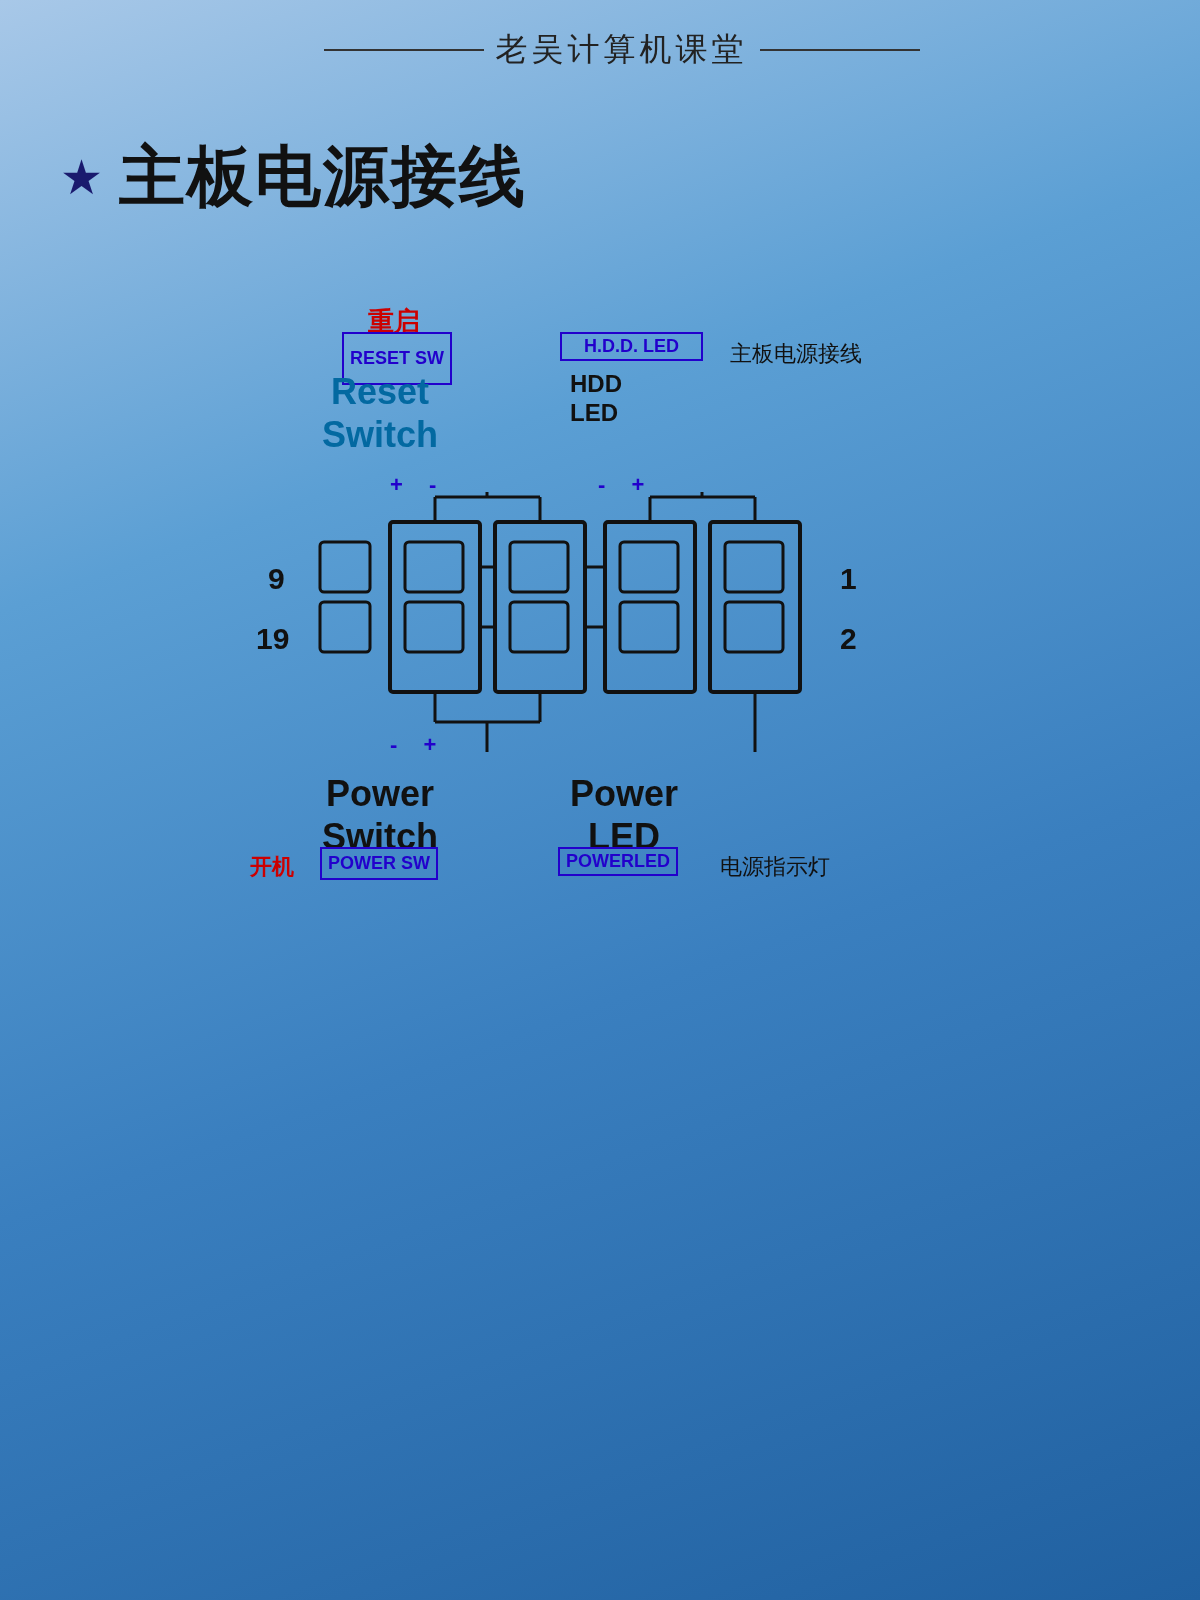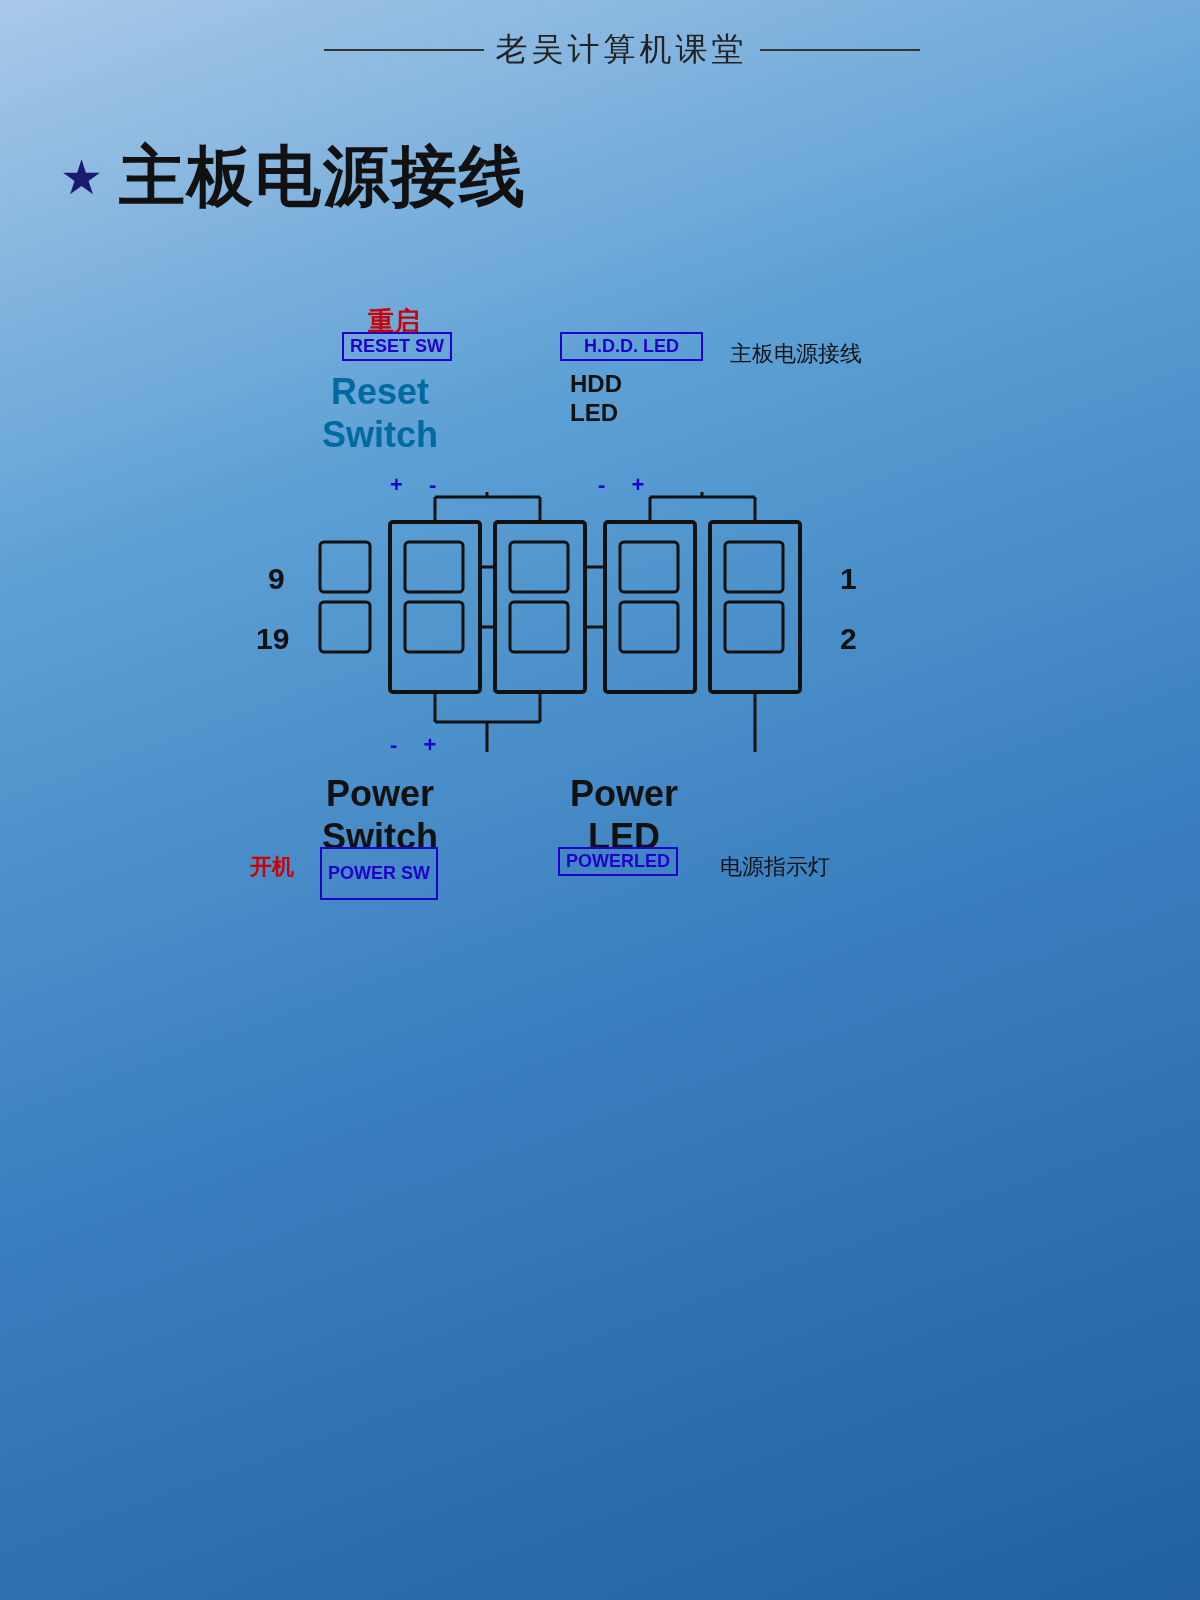"RESET SW" .label-reset-sw { padding: 2px 6px -> 14px 6px }
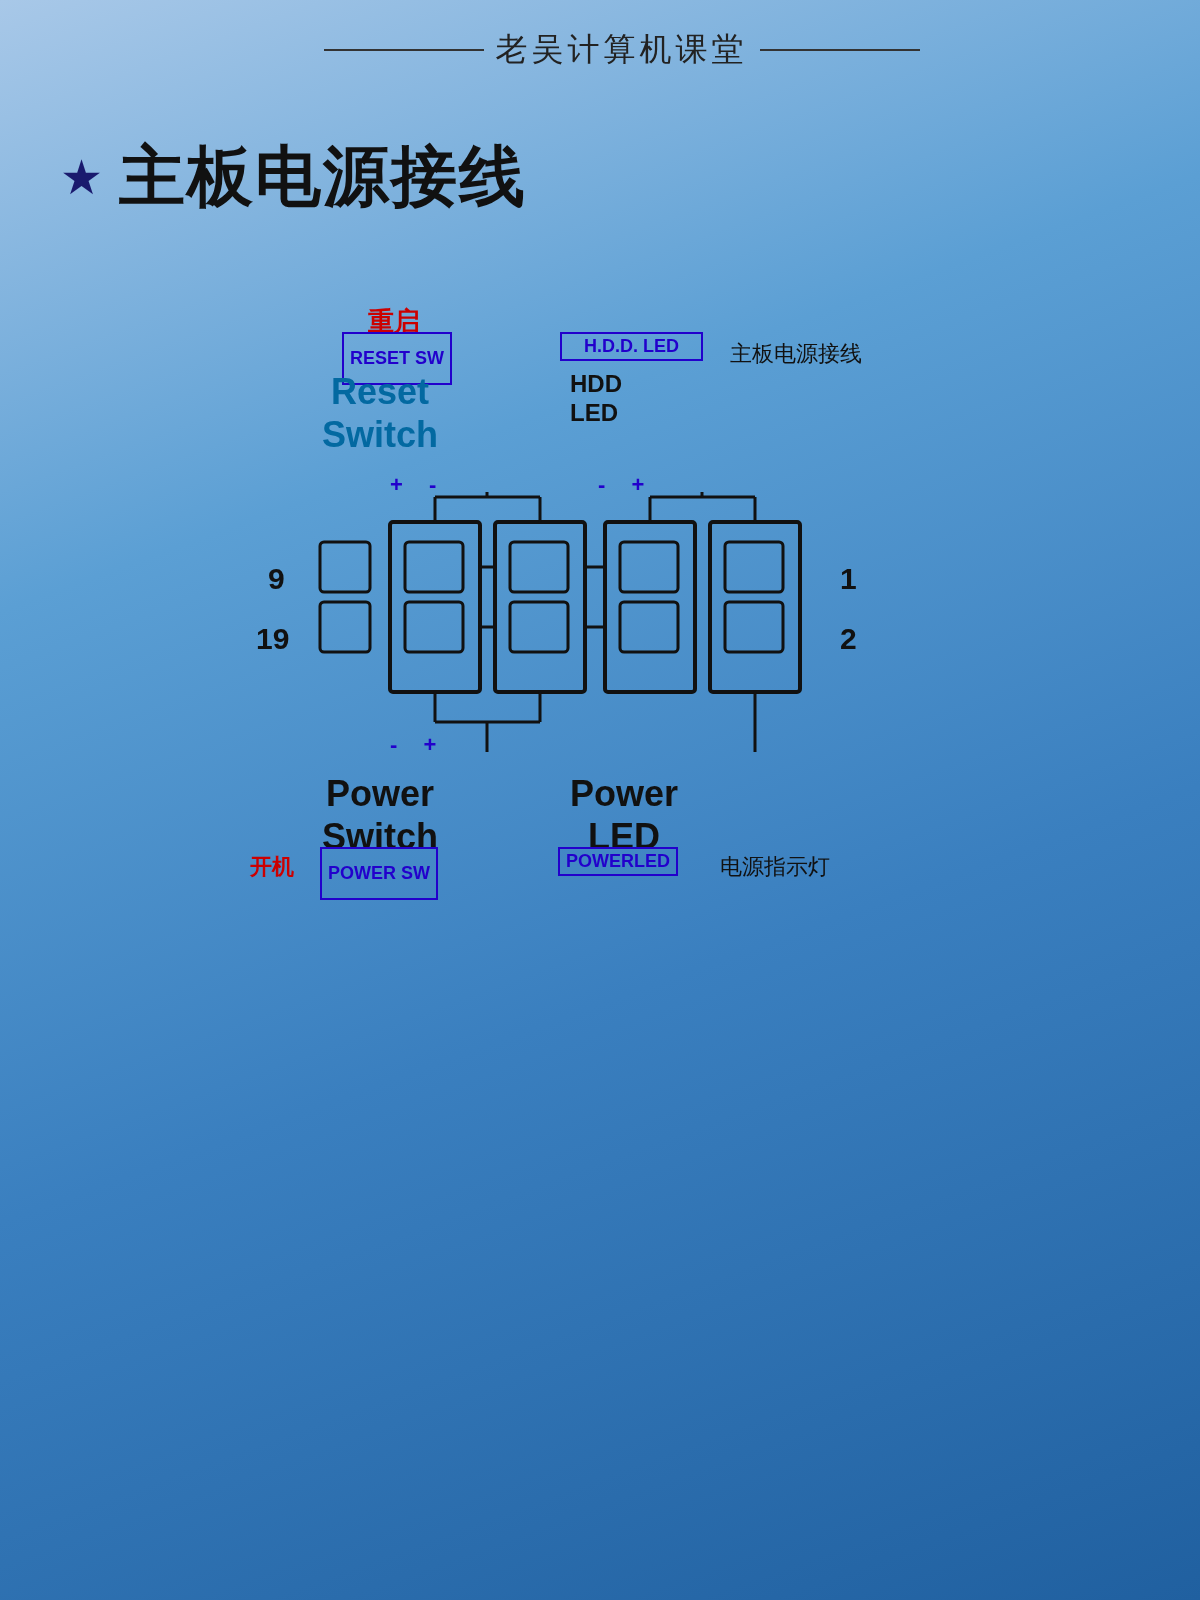"POWER SW" .label-power-sw { padding: 14px 6px -> 4px 6px }
